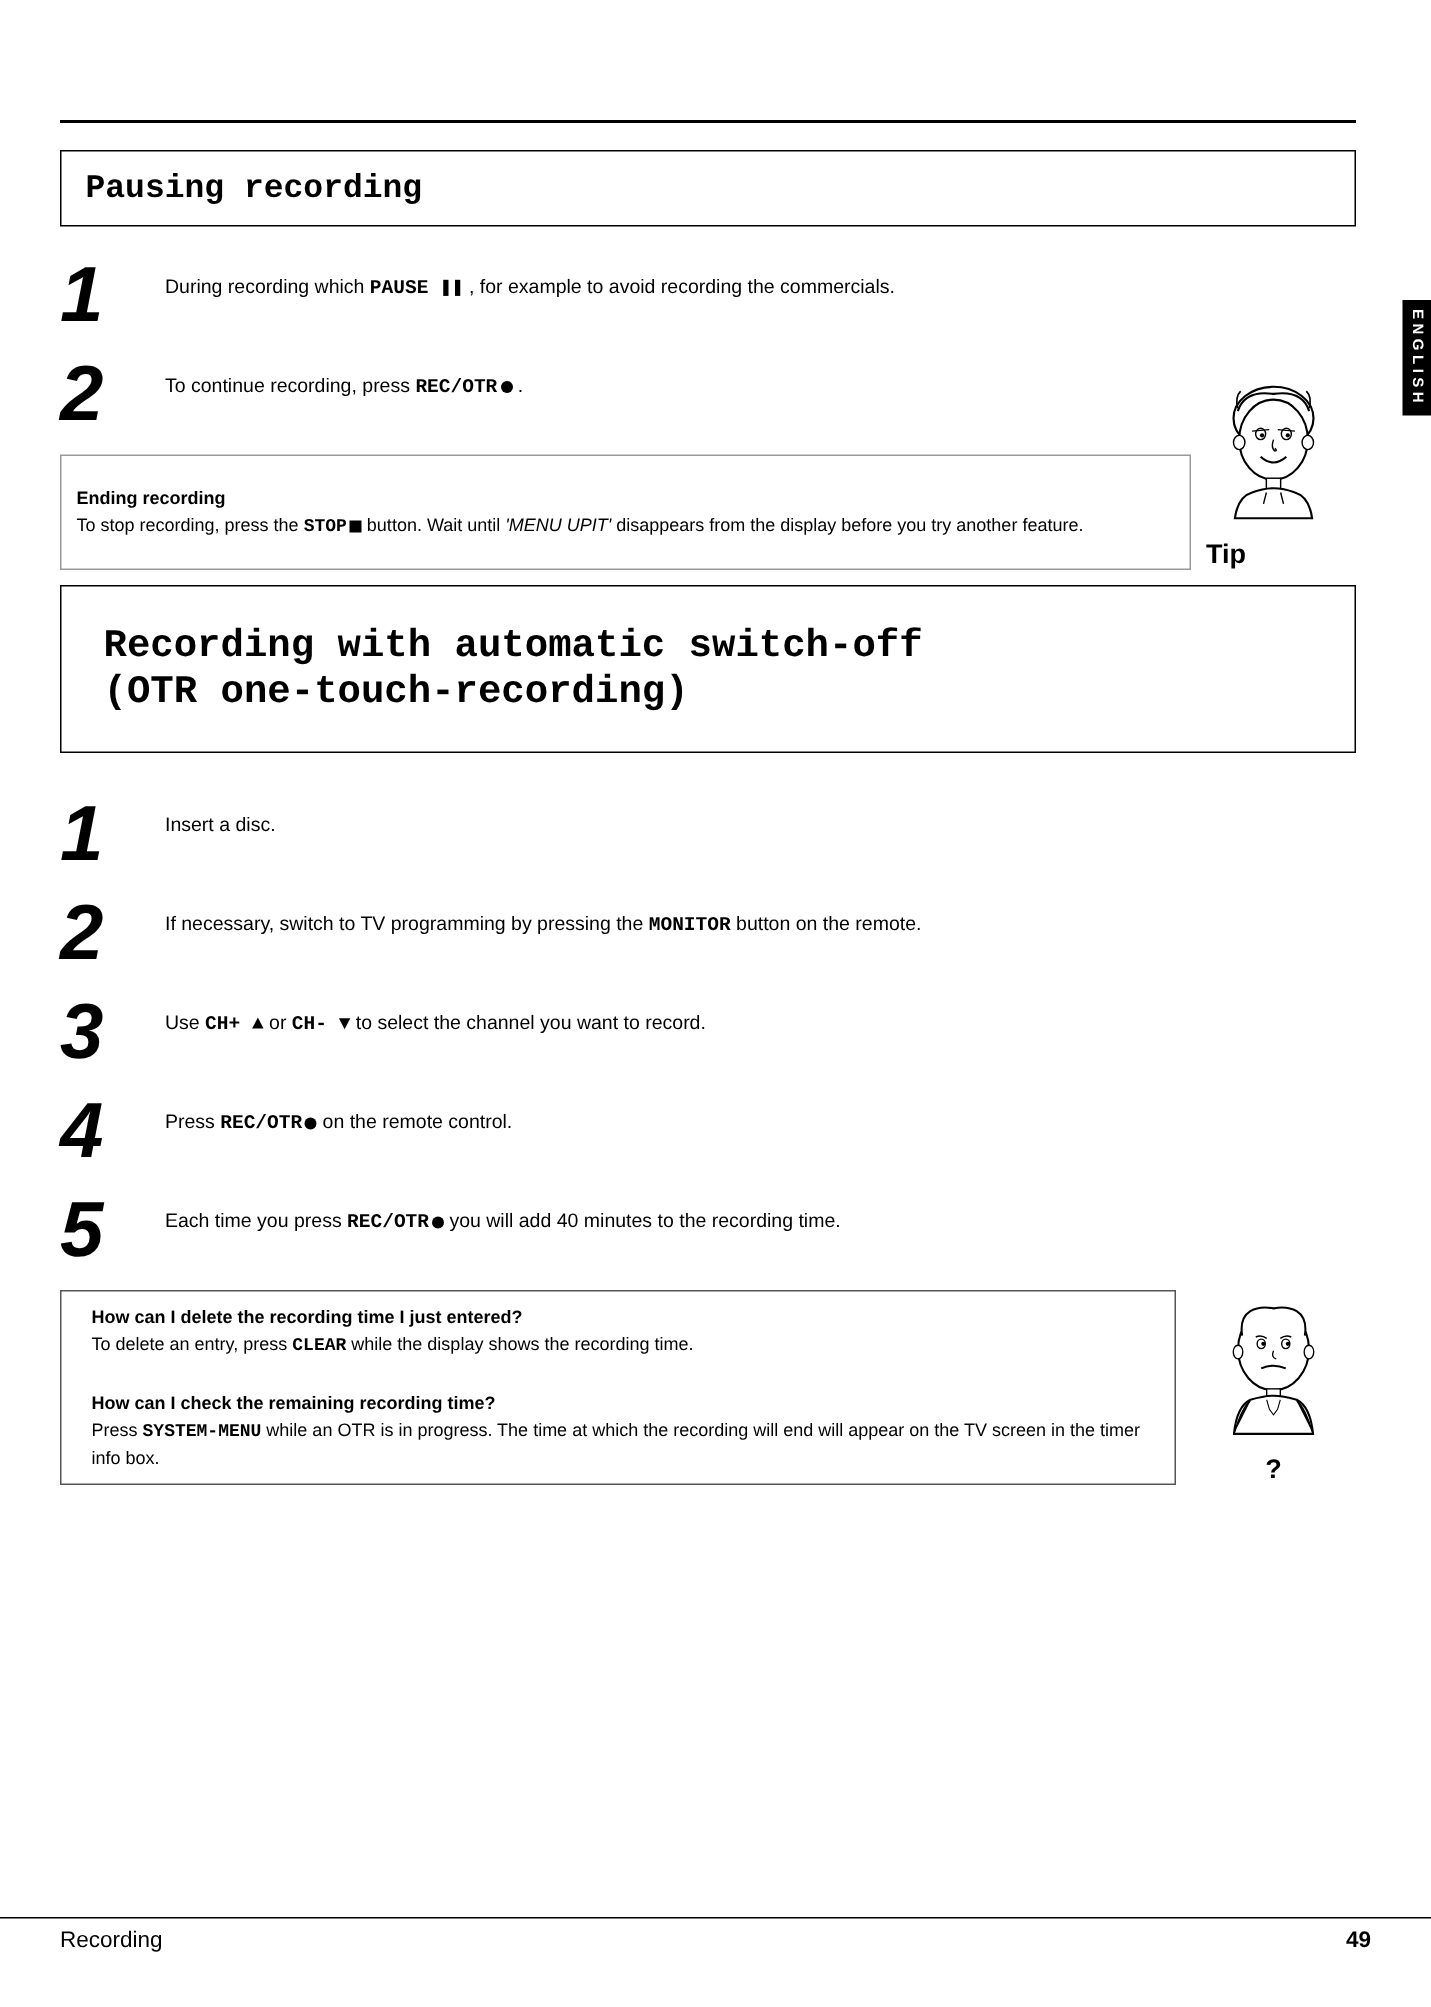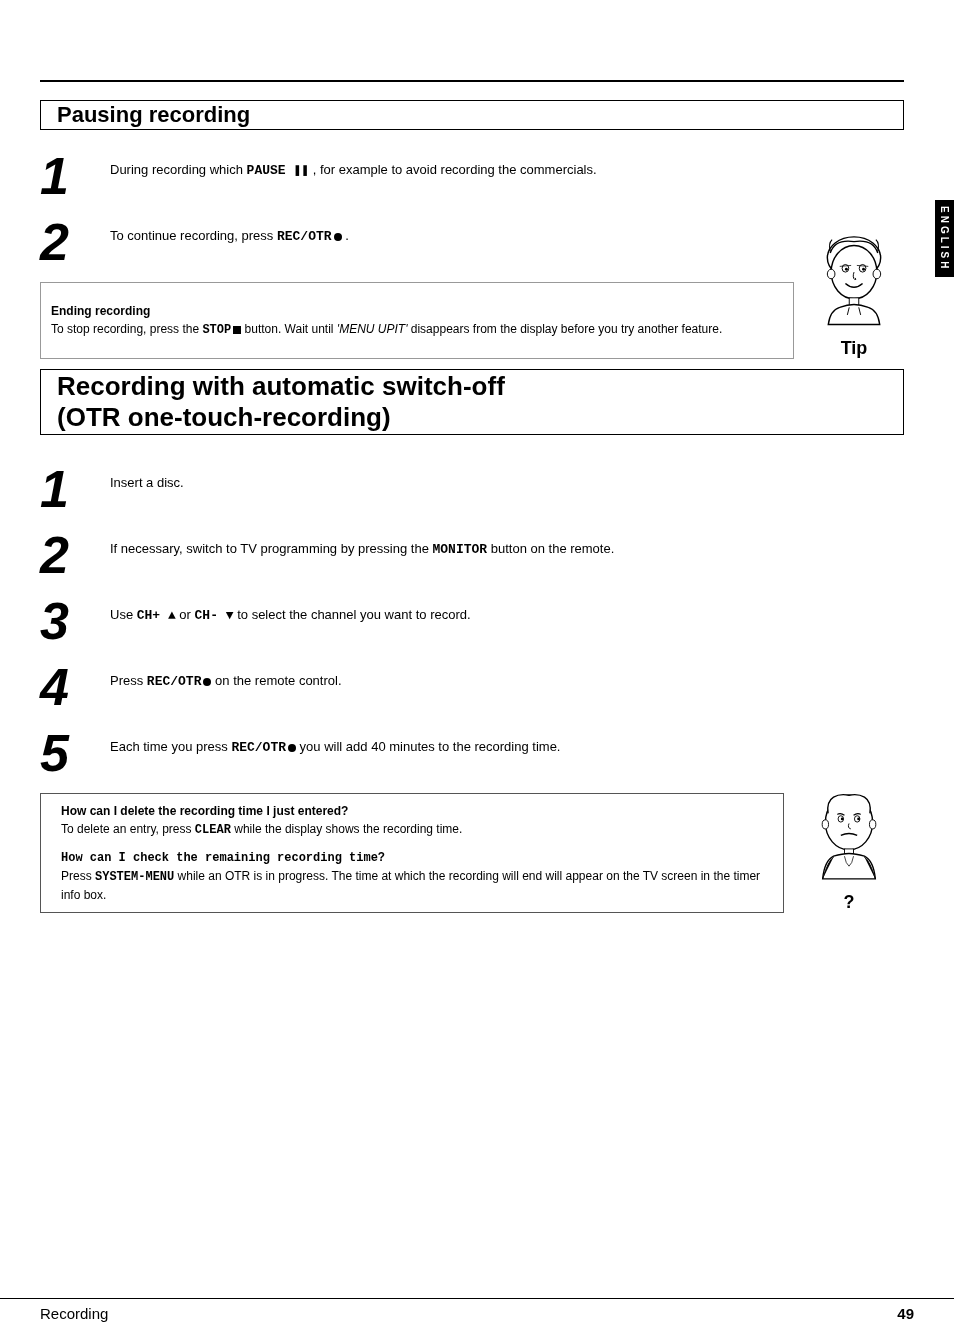"Pausing recording" .section-box { font-family: none -> Liberation Mono, monospace; padding: 1px 16px -> 12px 16px }
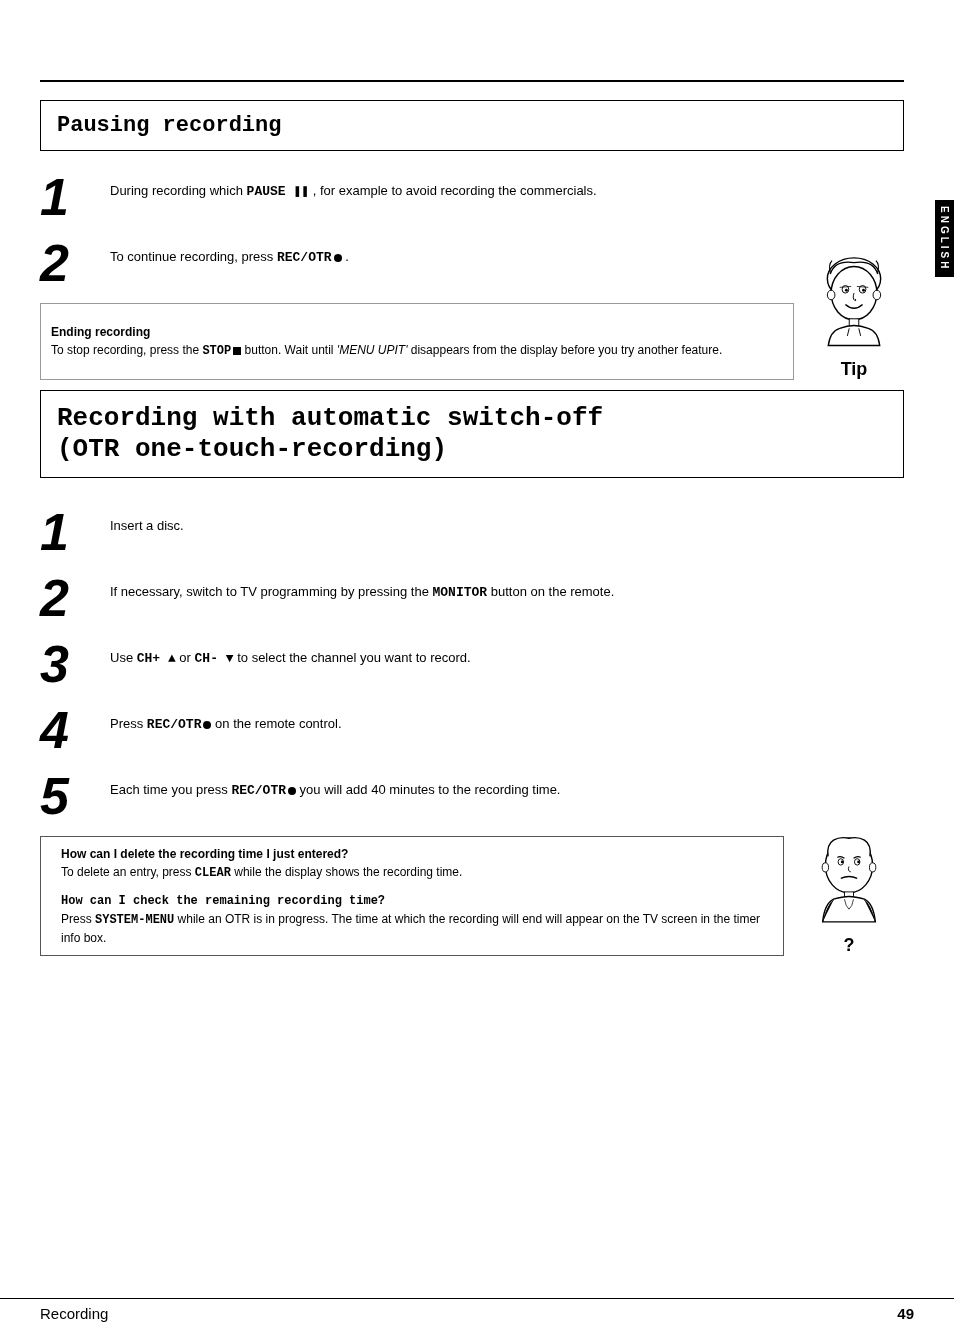"Tip" .tip-illustration { align-items: center -> none }
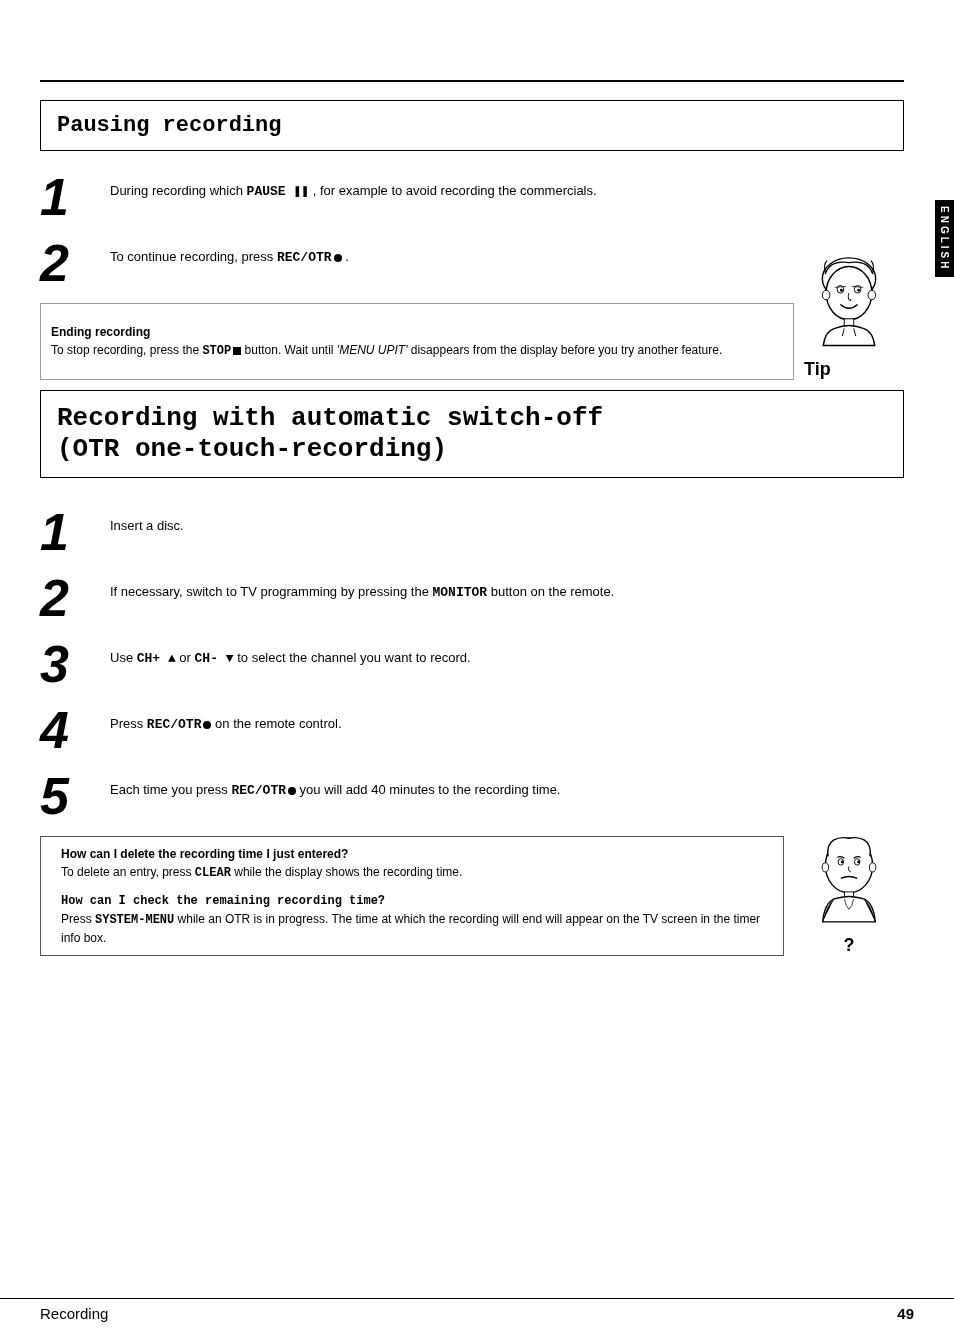"Recording with automatic switch-off" .section-title-large { margin: 0 -> 12px }
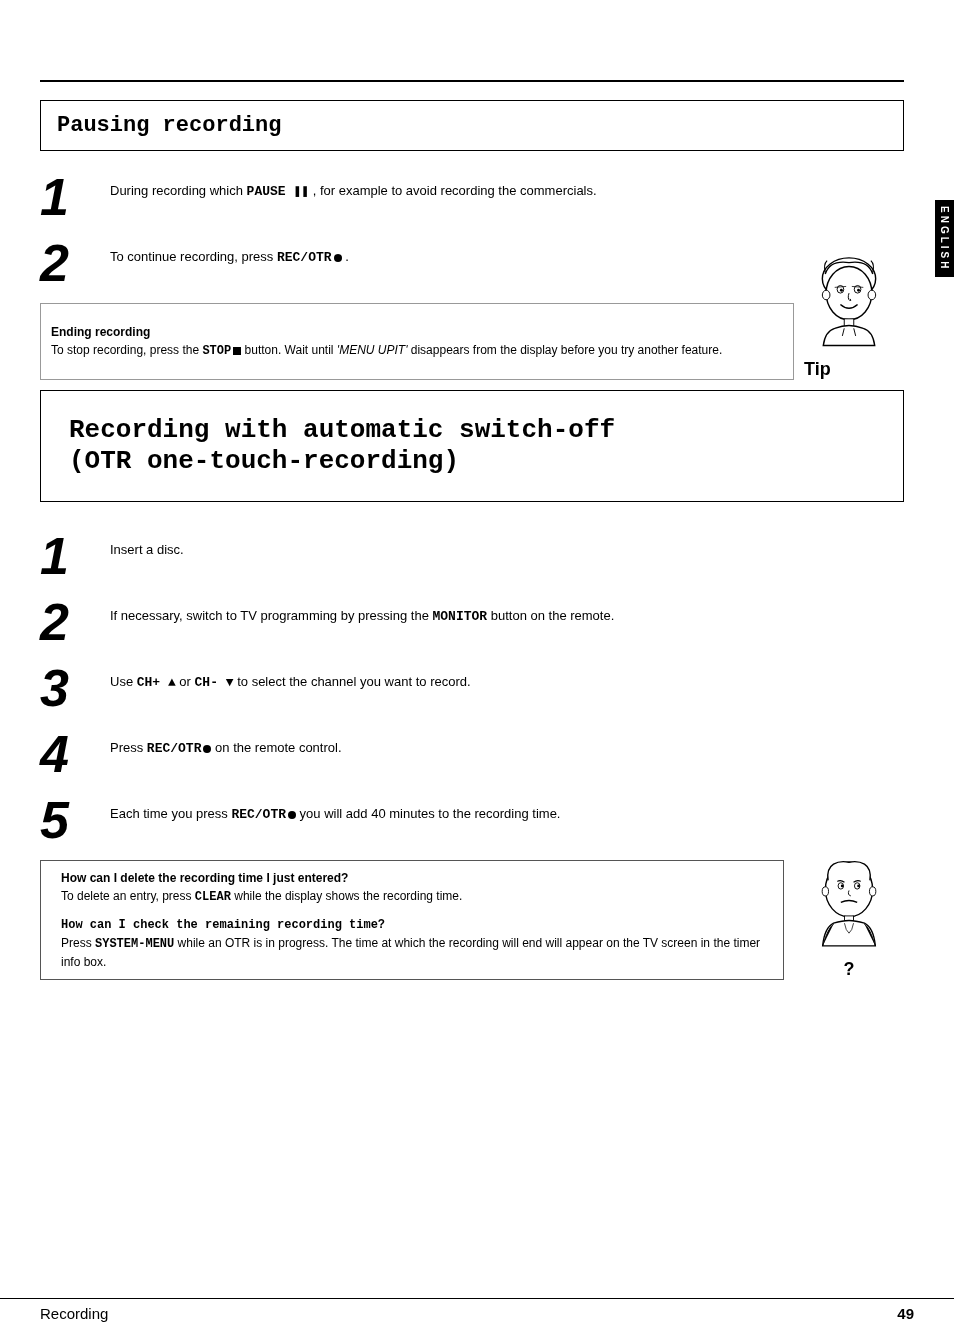"How can I check the" div.tip-label-bold { font-family: Liberation Mono, monospace -> none; margin-top: 10px -> 20px }
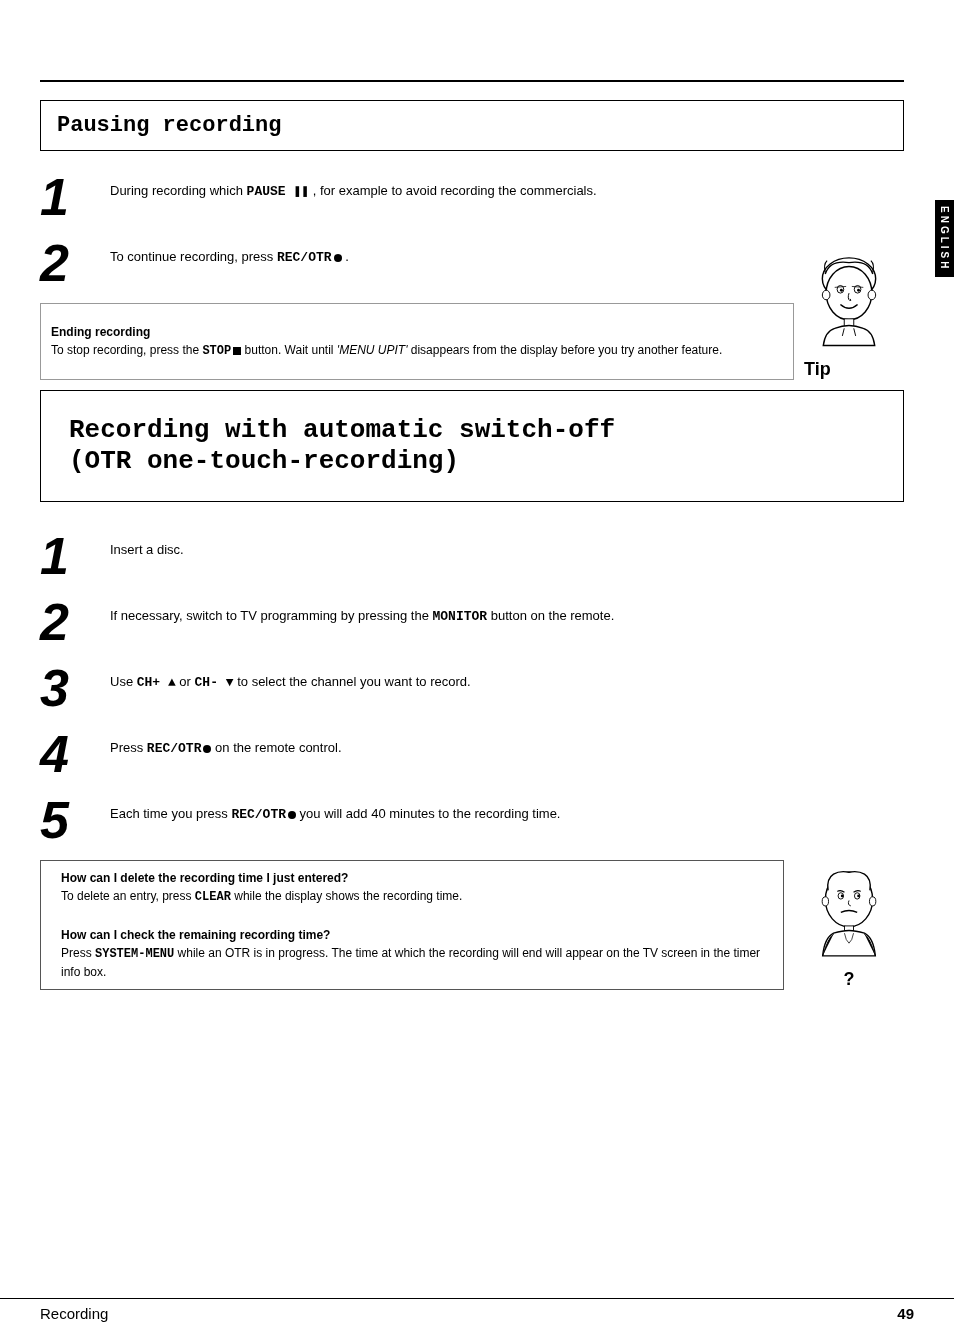"Recording" .footer { bottom: 16px -> 36px }
